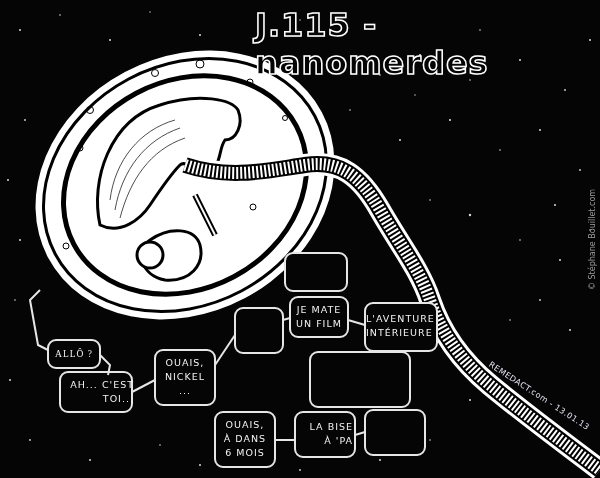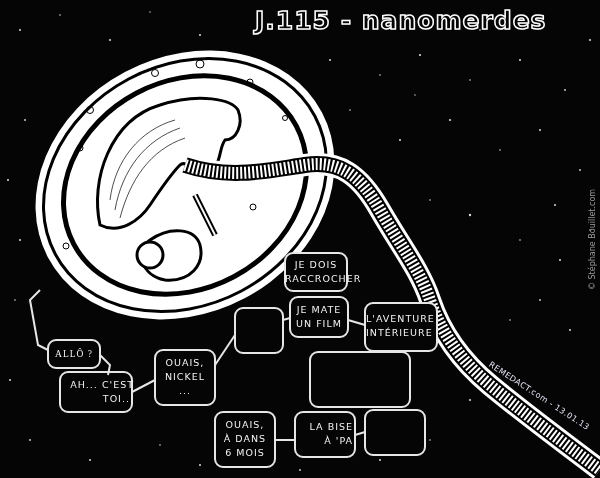"J.115 - nanomerdes" .title { font-size: 25px -> 32px }
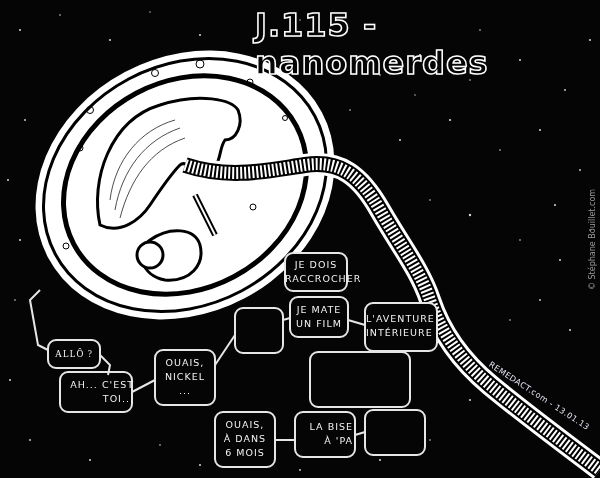"JE DOIS" div.bubble-text { html: <div>Je dois raccrocher</div> -> none }
